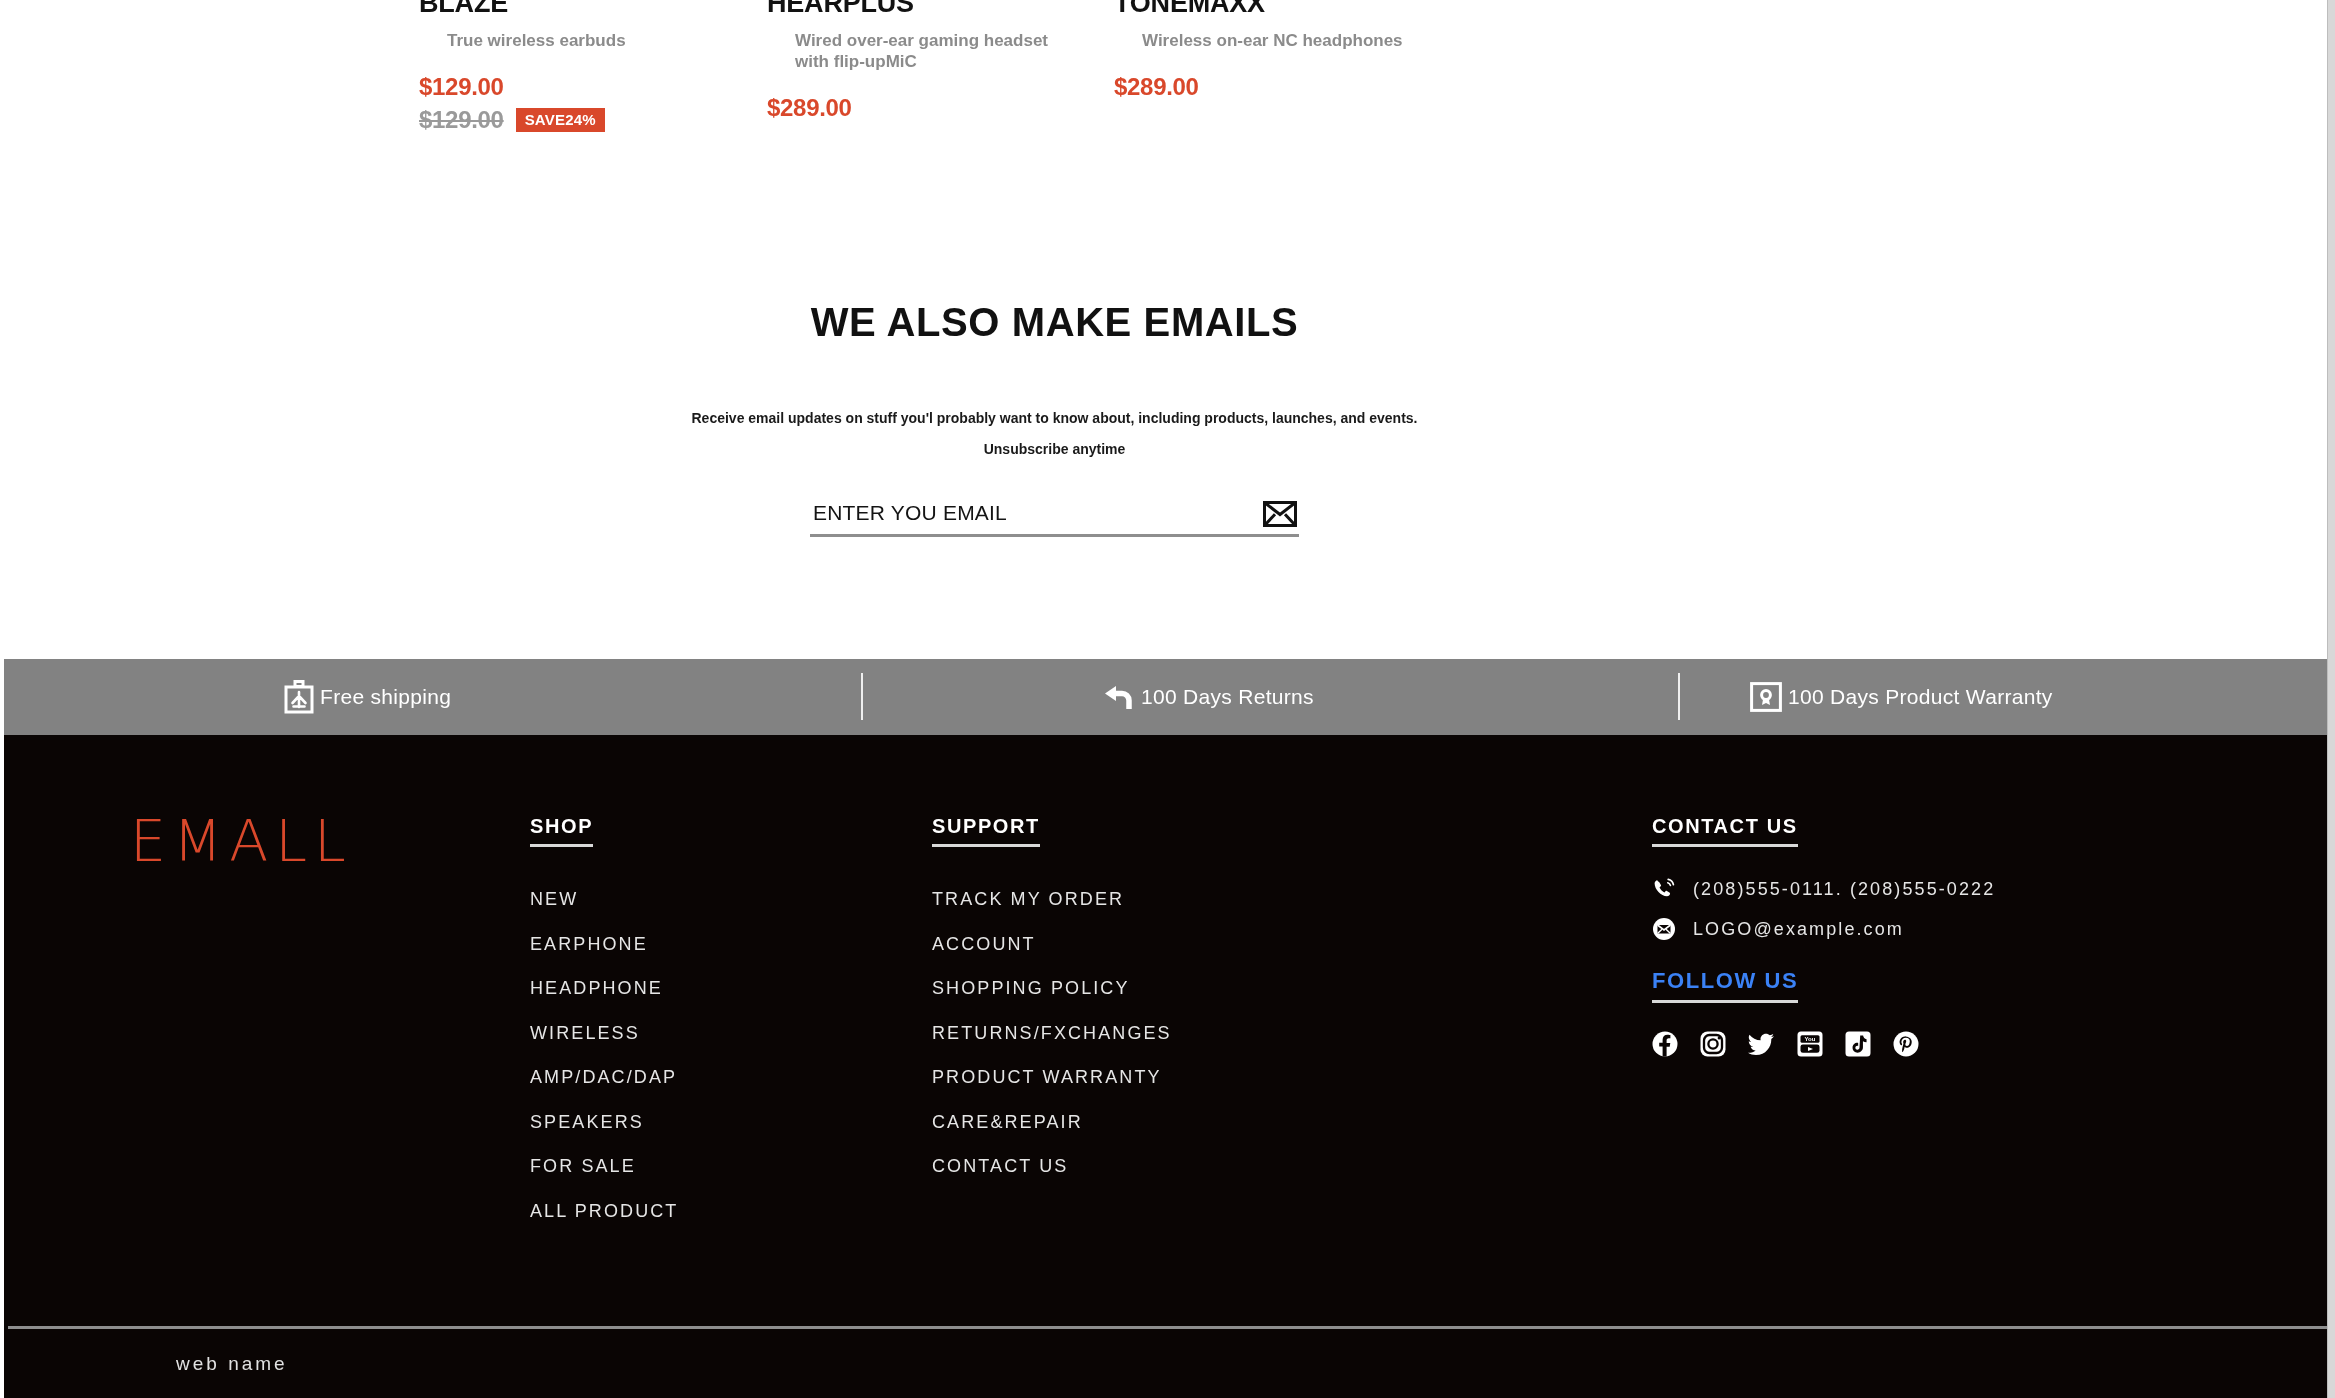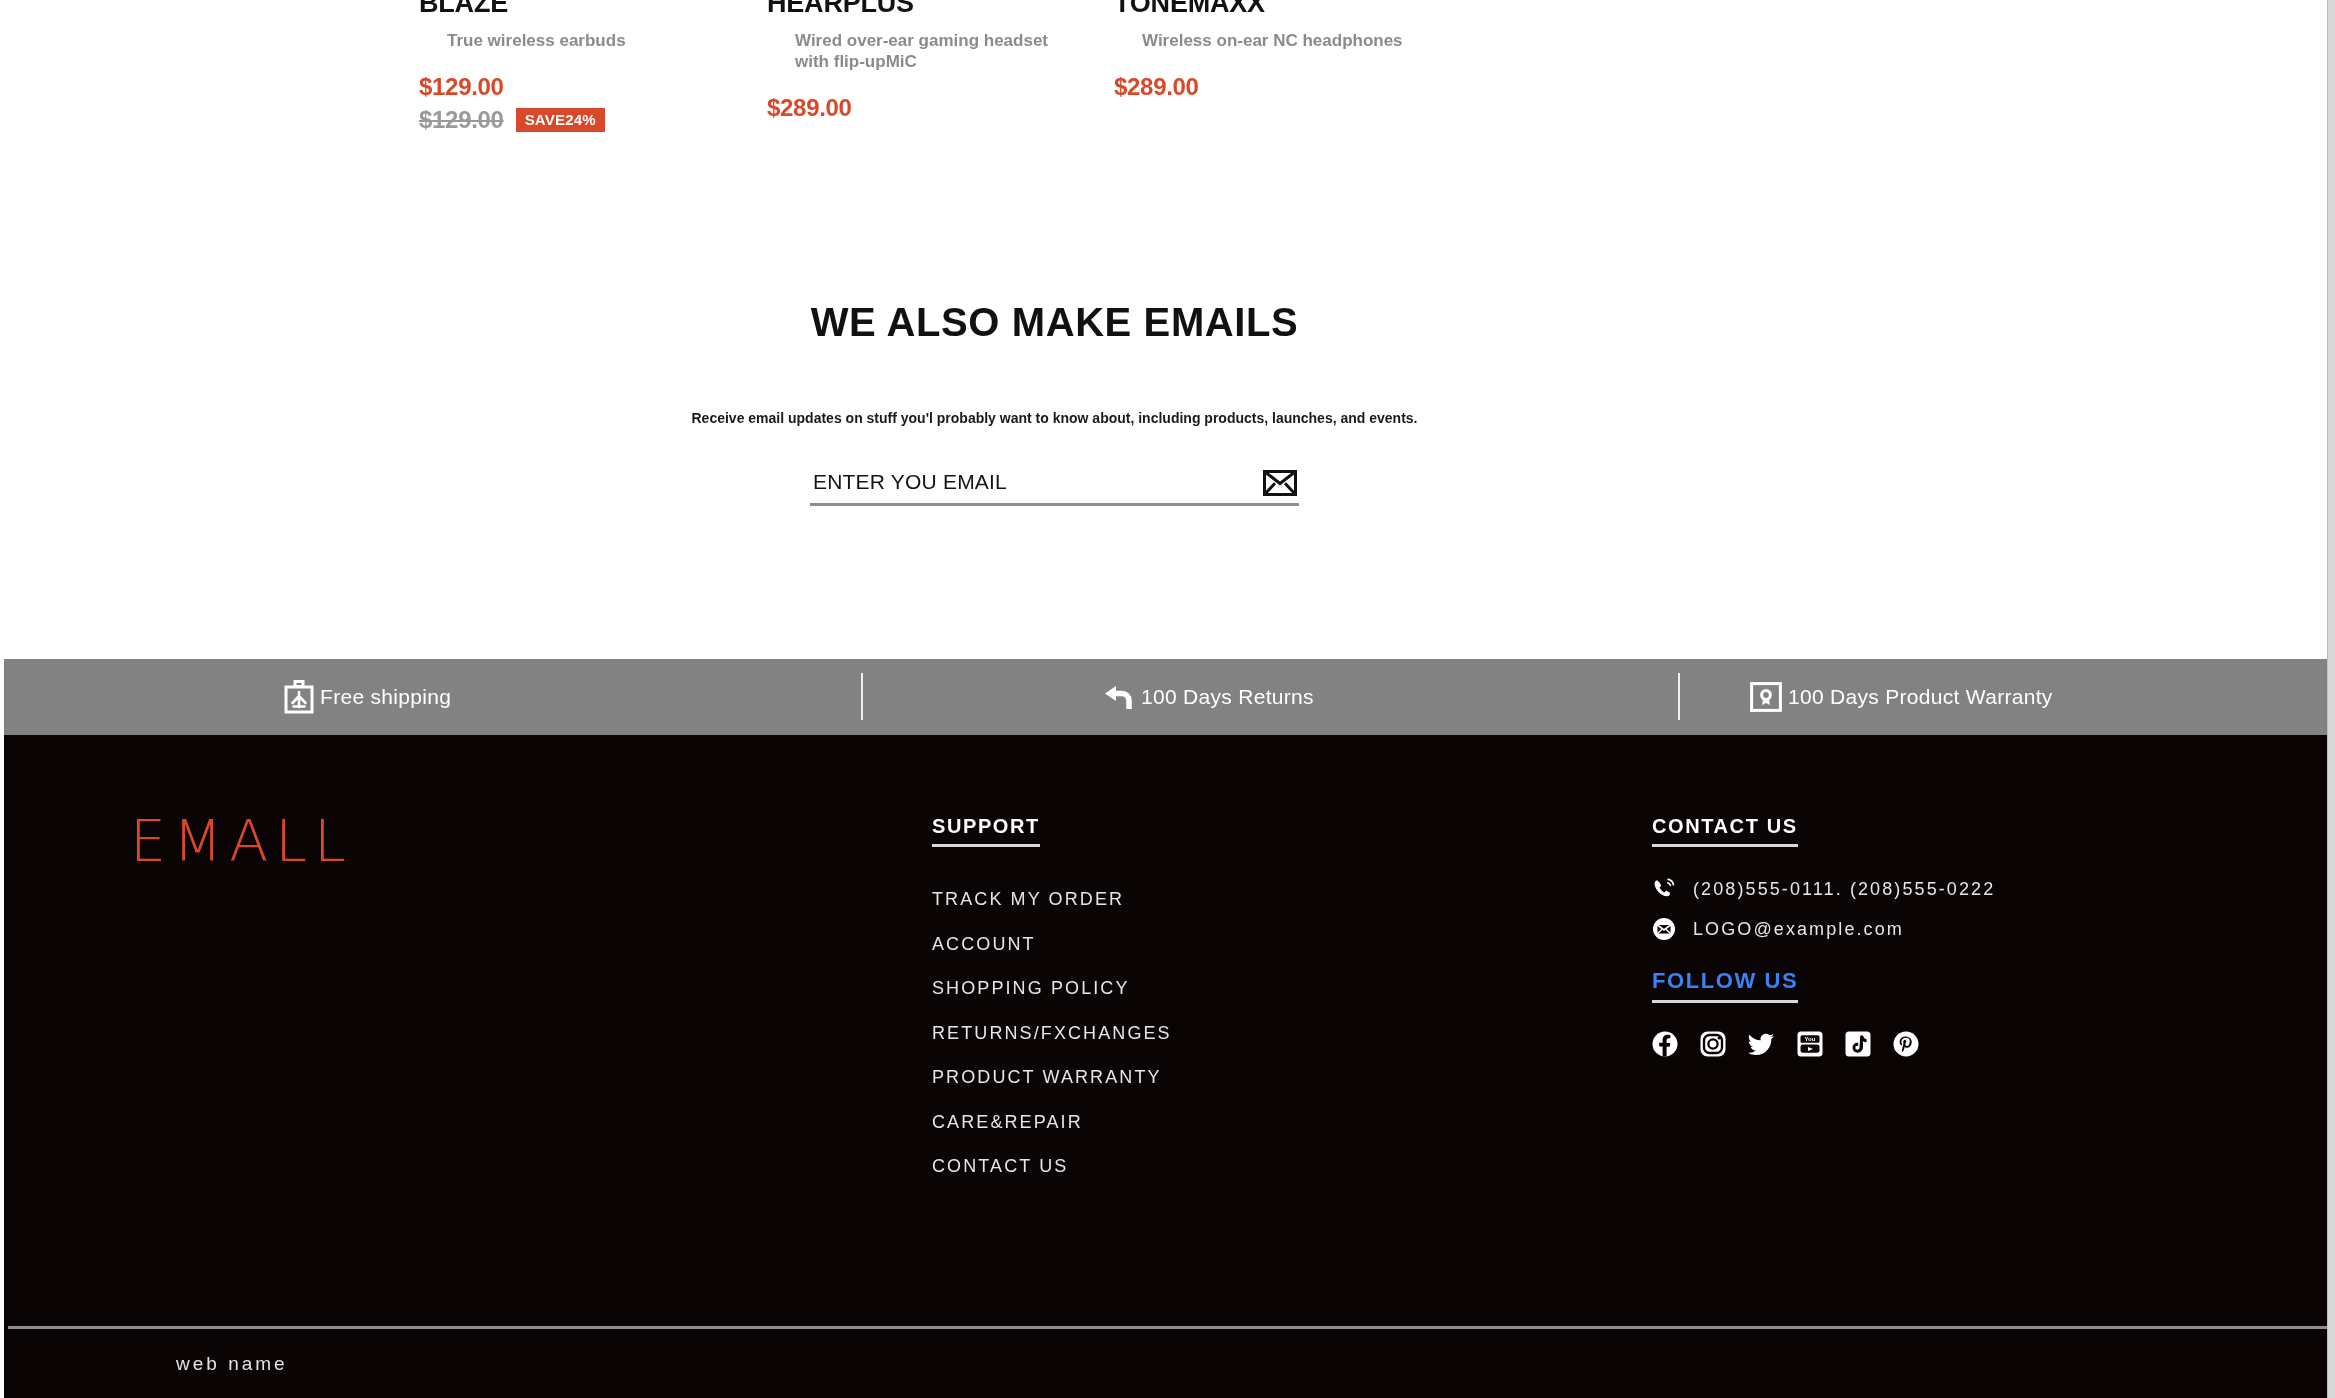"Unsubscribe anytime" div { html: none -> <div>Unsubscribe anytime</div> }
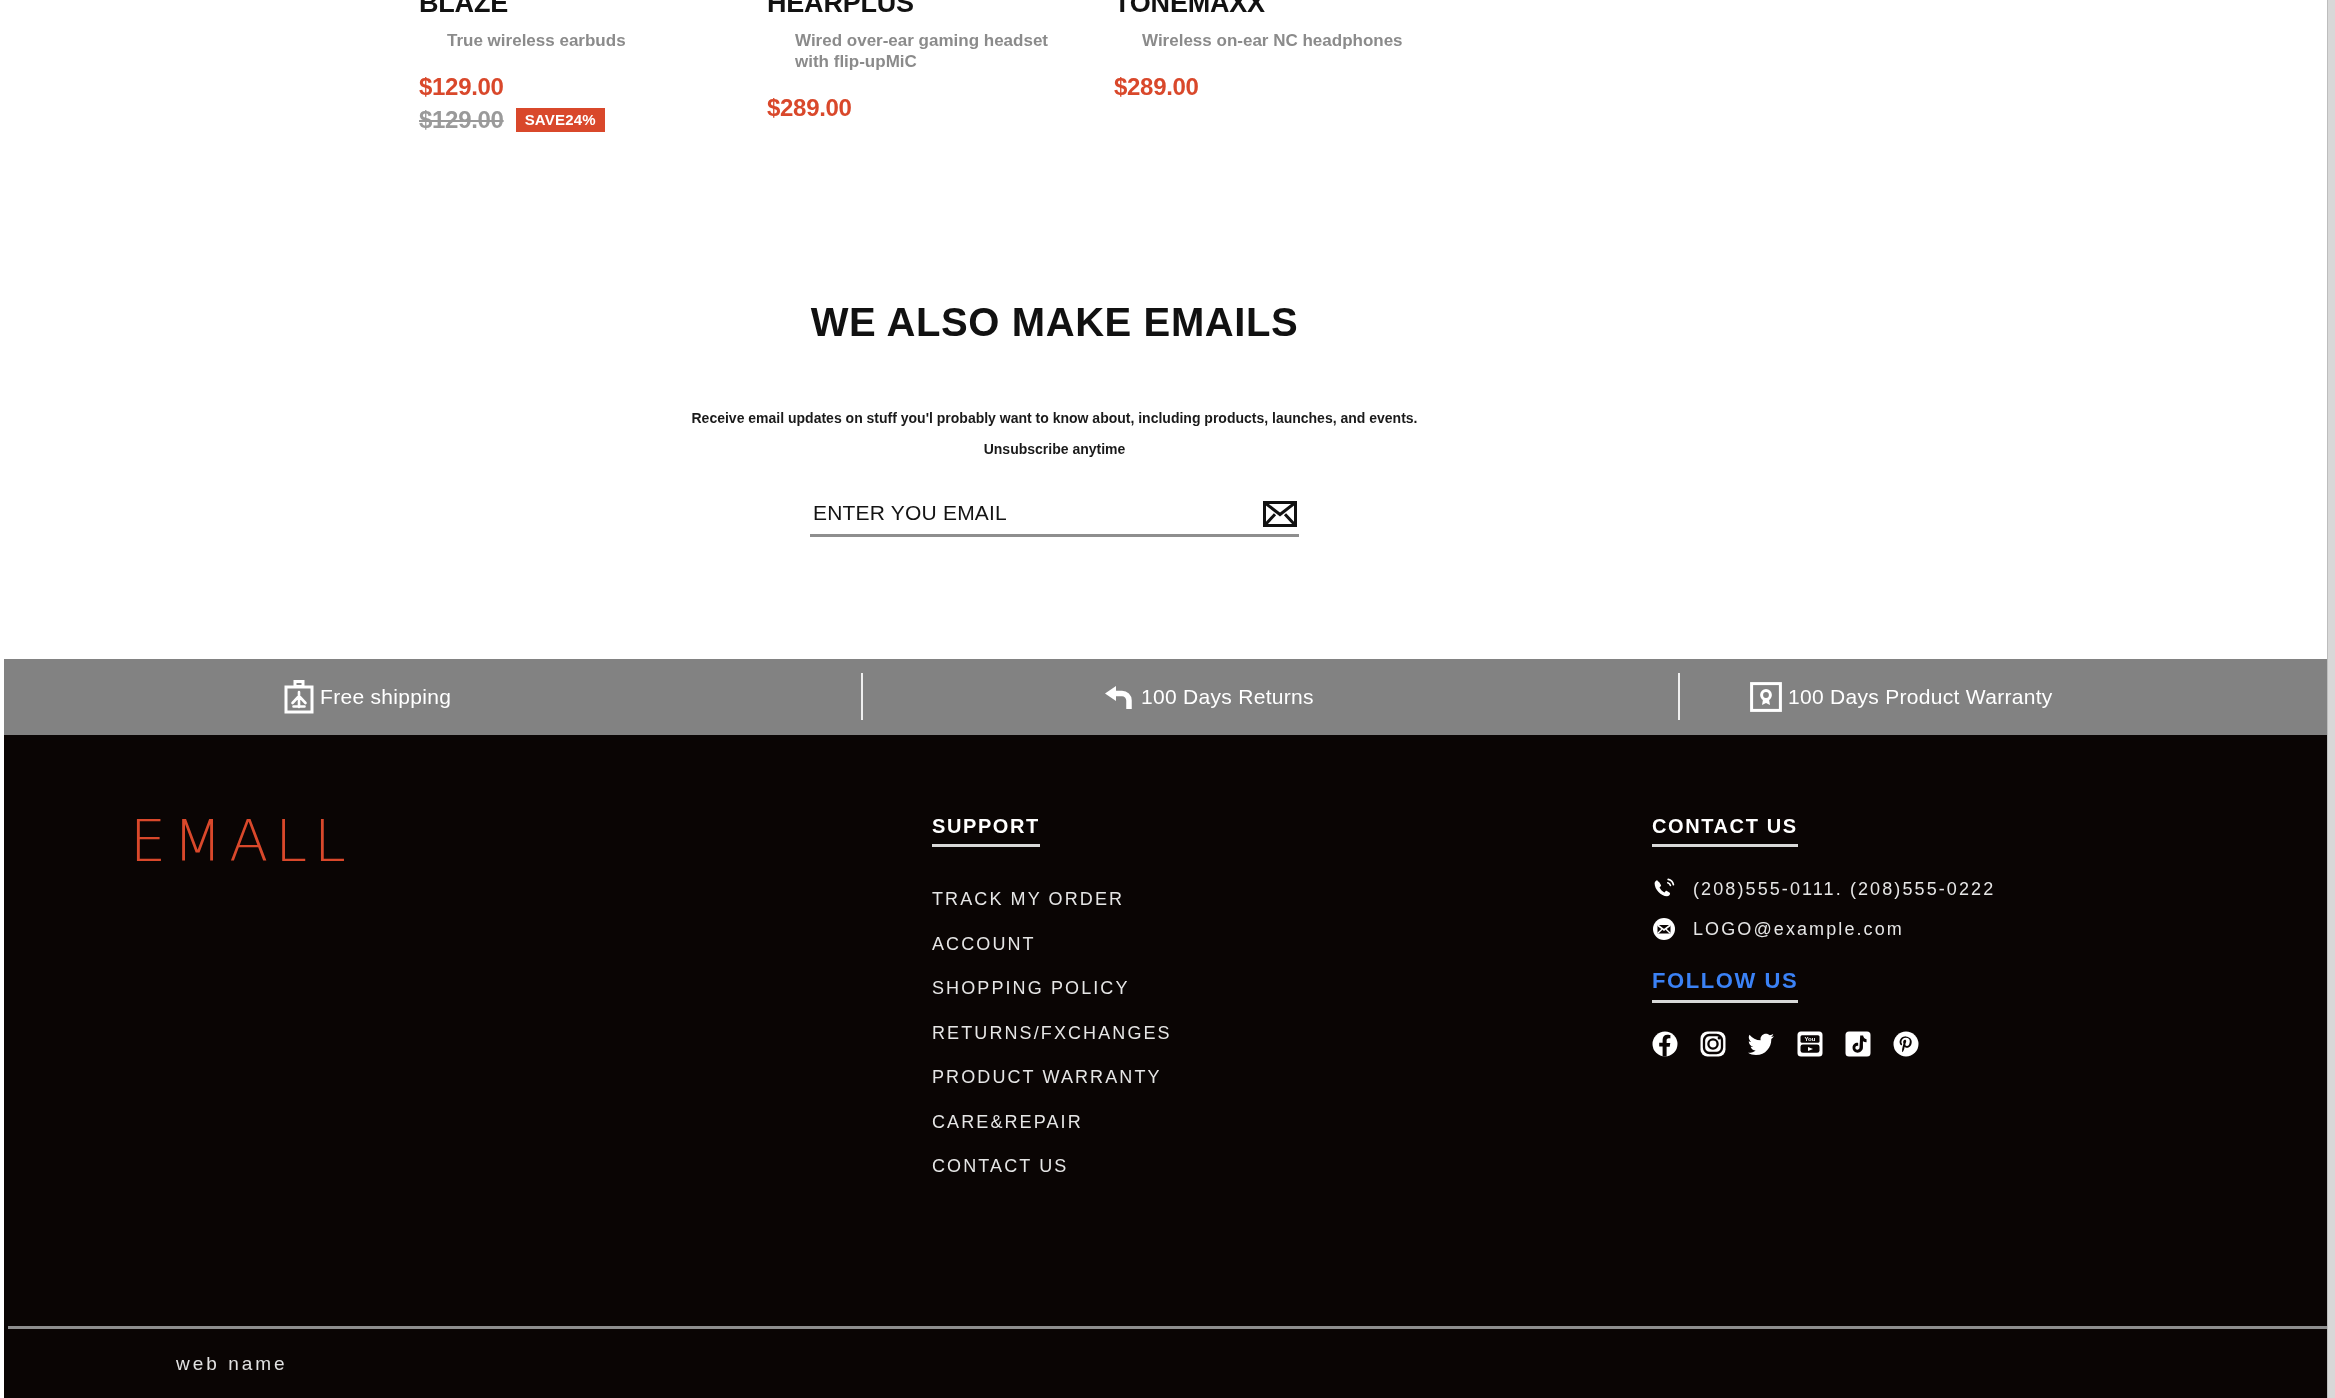"SHOP" div.fcol { html: none -> <div> <div>SHOP</div> <ul> <li> <a>NEW</a> </li> <li> <a>EARPHONE</a> </li> <li> <a>HEADPHONE</a> </li> <li> <a>WIRELESS</a> </li> <li> <a>AMP/DAC/DAP</a> </li> <li> <a>SPEAKERS</a> </li> <li> <a>FOR SALE</a> </li> <li> <a>ALL PRODUCT</a> </li> </ul> </div> }
